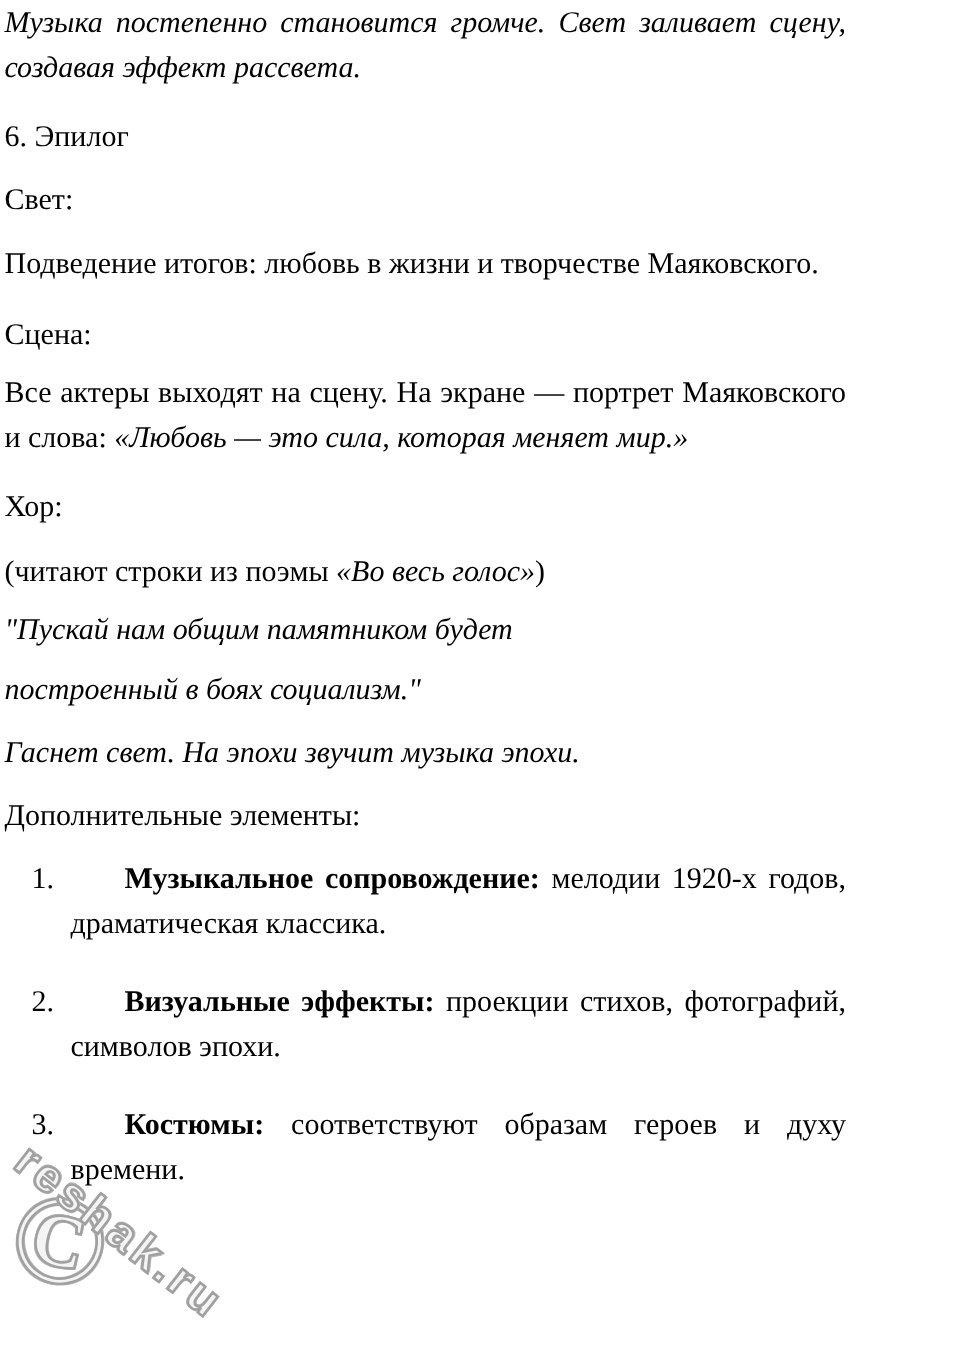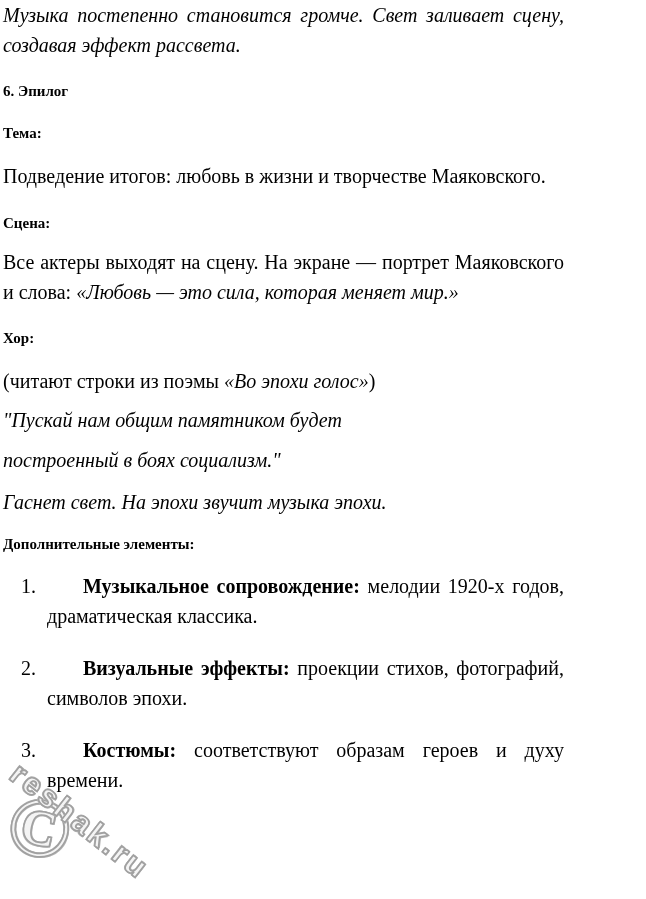"6. Эпилог" .h-bold { font-size: 15px -> 20px; font-weight: bold -> normal }
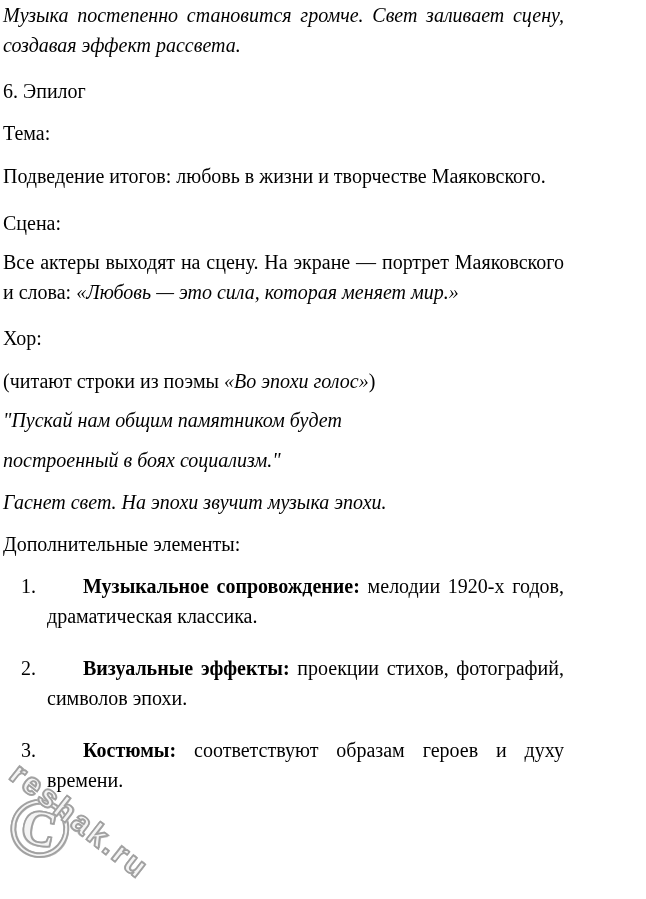"Тема:" p.h-bold { text: Тема -> Свет }
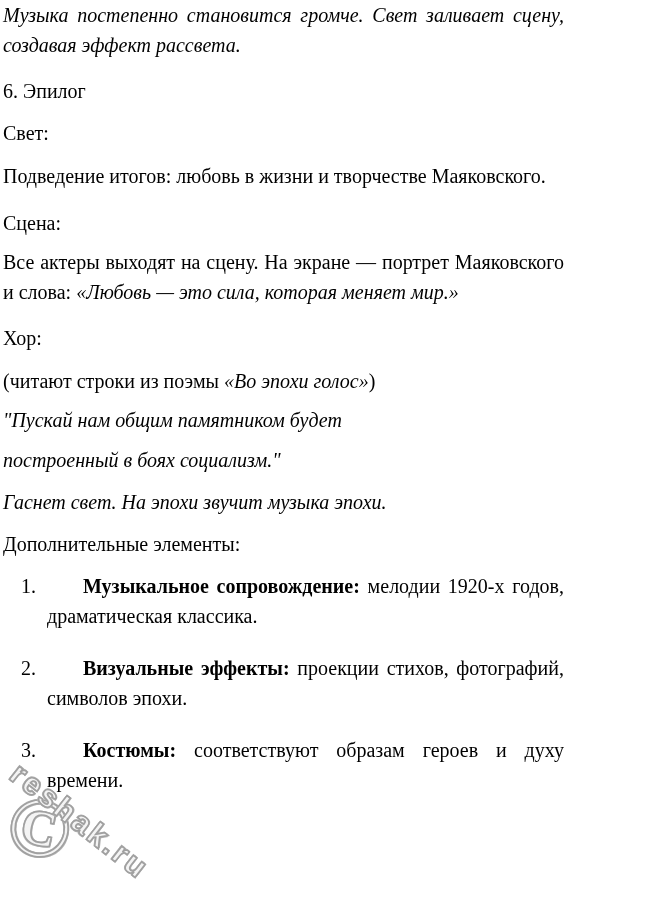"«Во эпохи голос»" span.it { text: эпохи -> весь }
